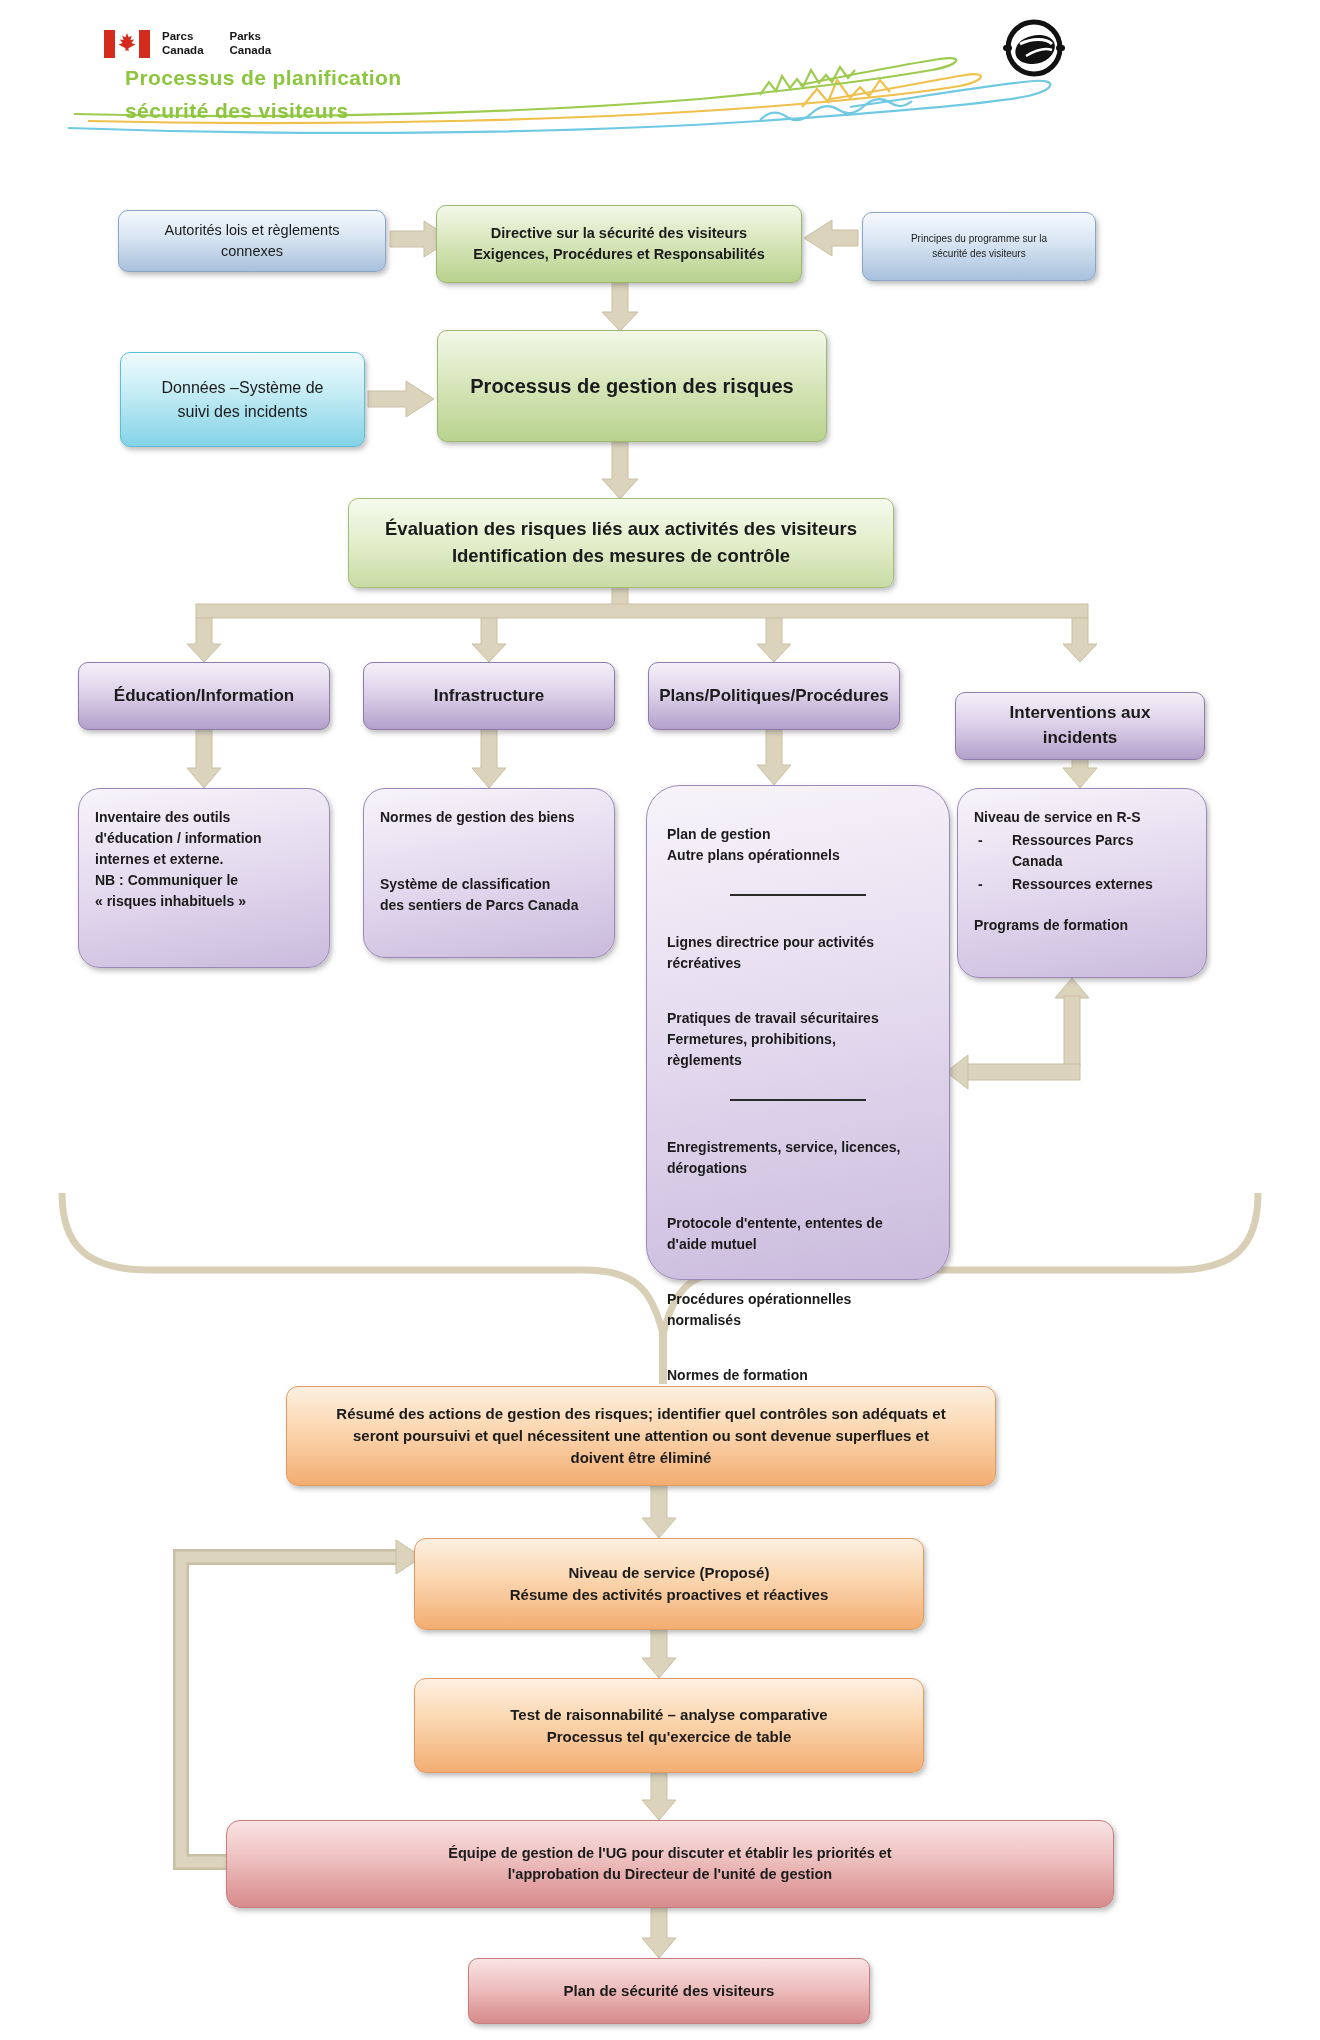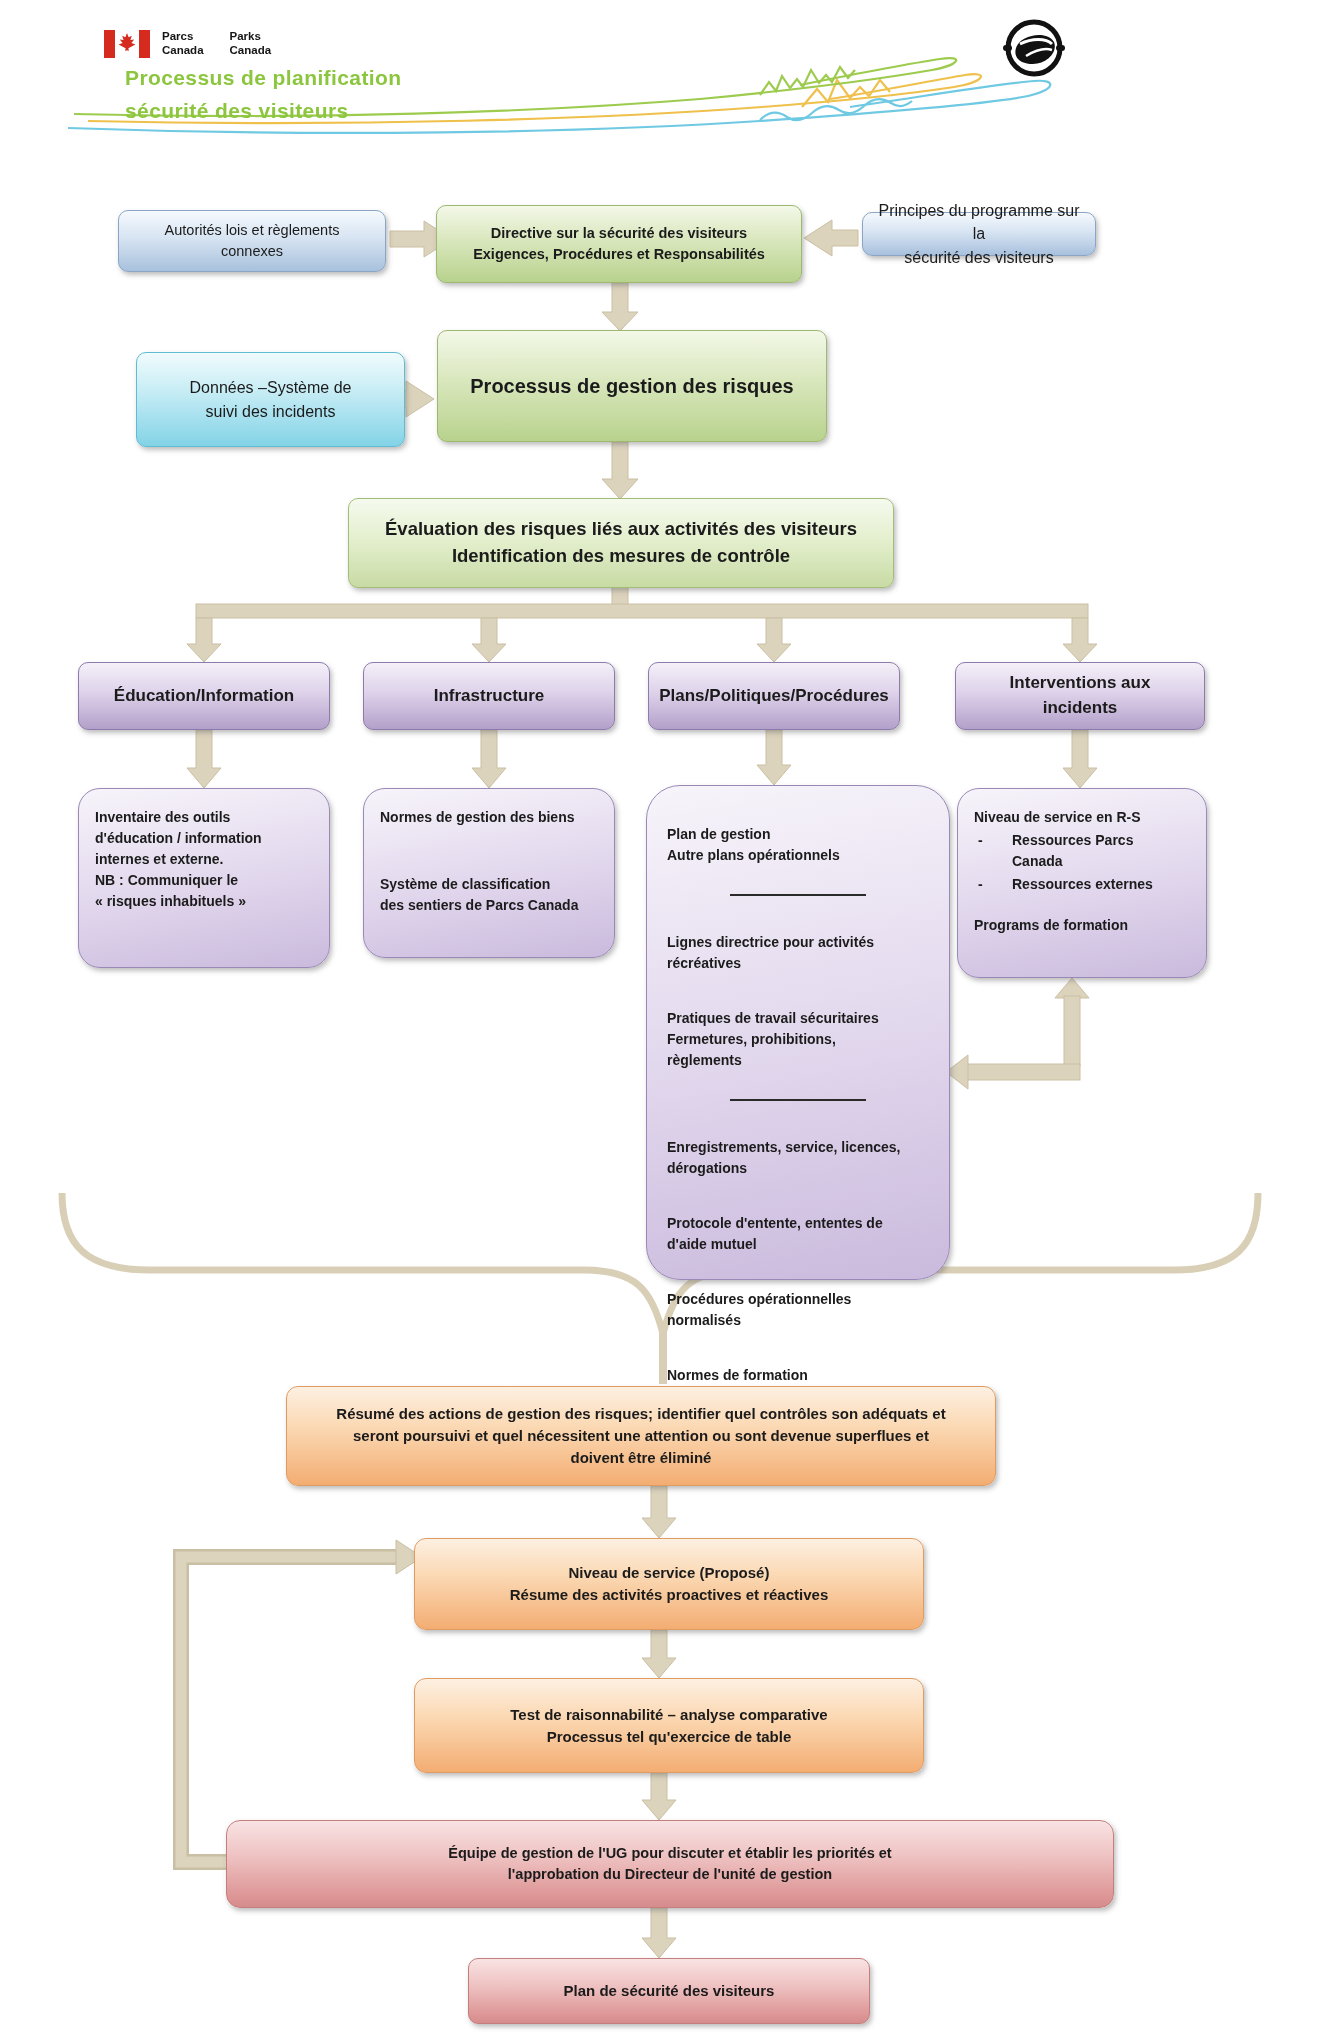"Principes du programme sur la" div.box { font-size: 16px -> 10px; height: 44px -> 69px }
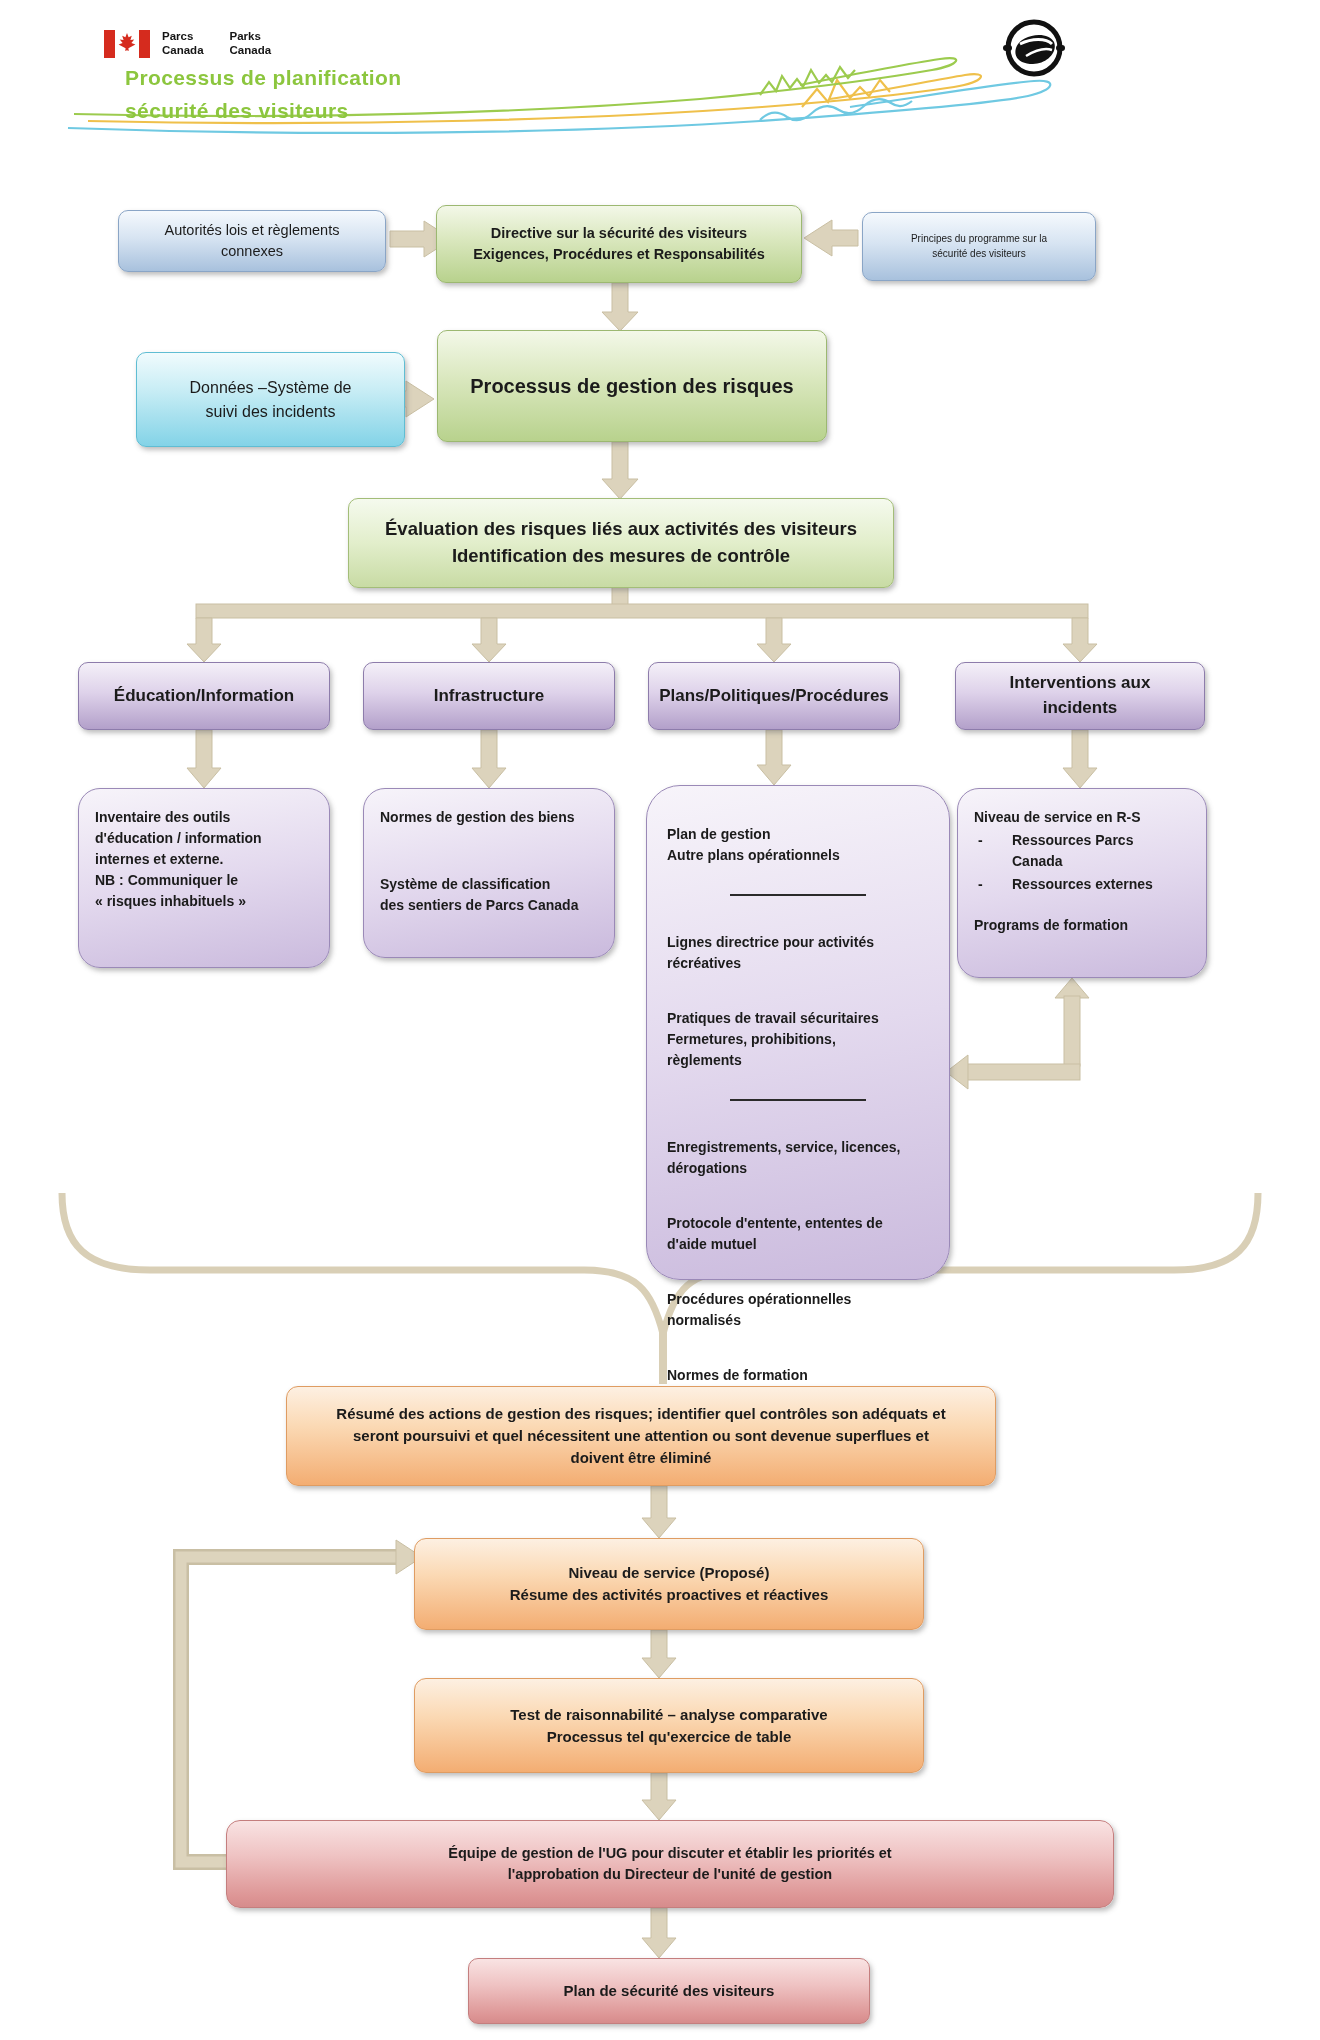"Données –Système de" div.box { left: 136px -> 120px; width: 269px -> 245px }
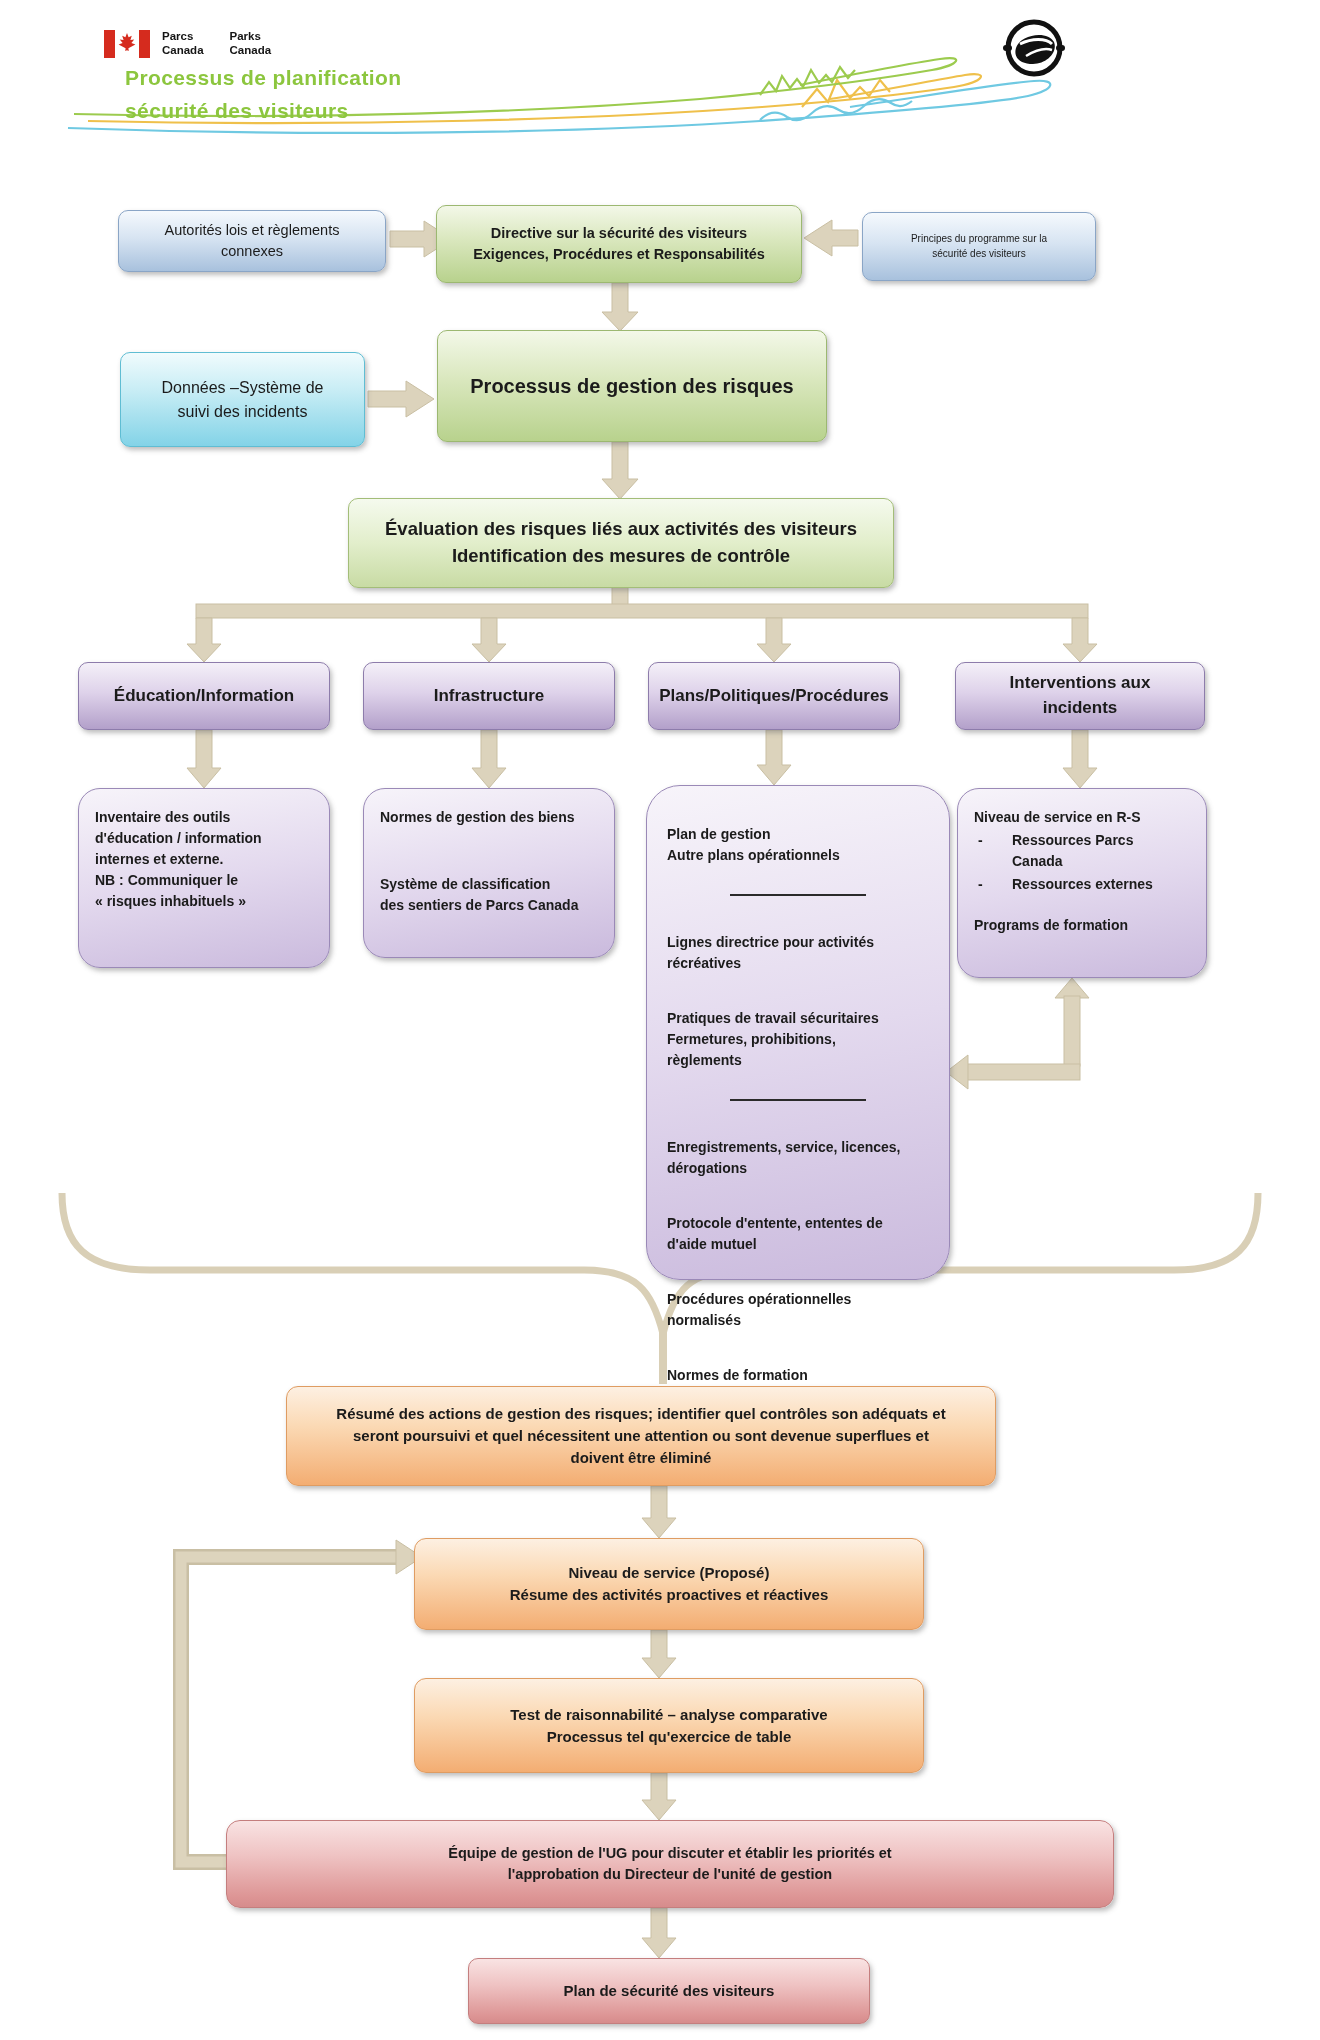"Interventions aux" div.box { top: 662px -> 692px }
